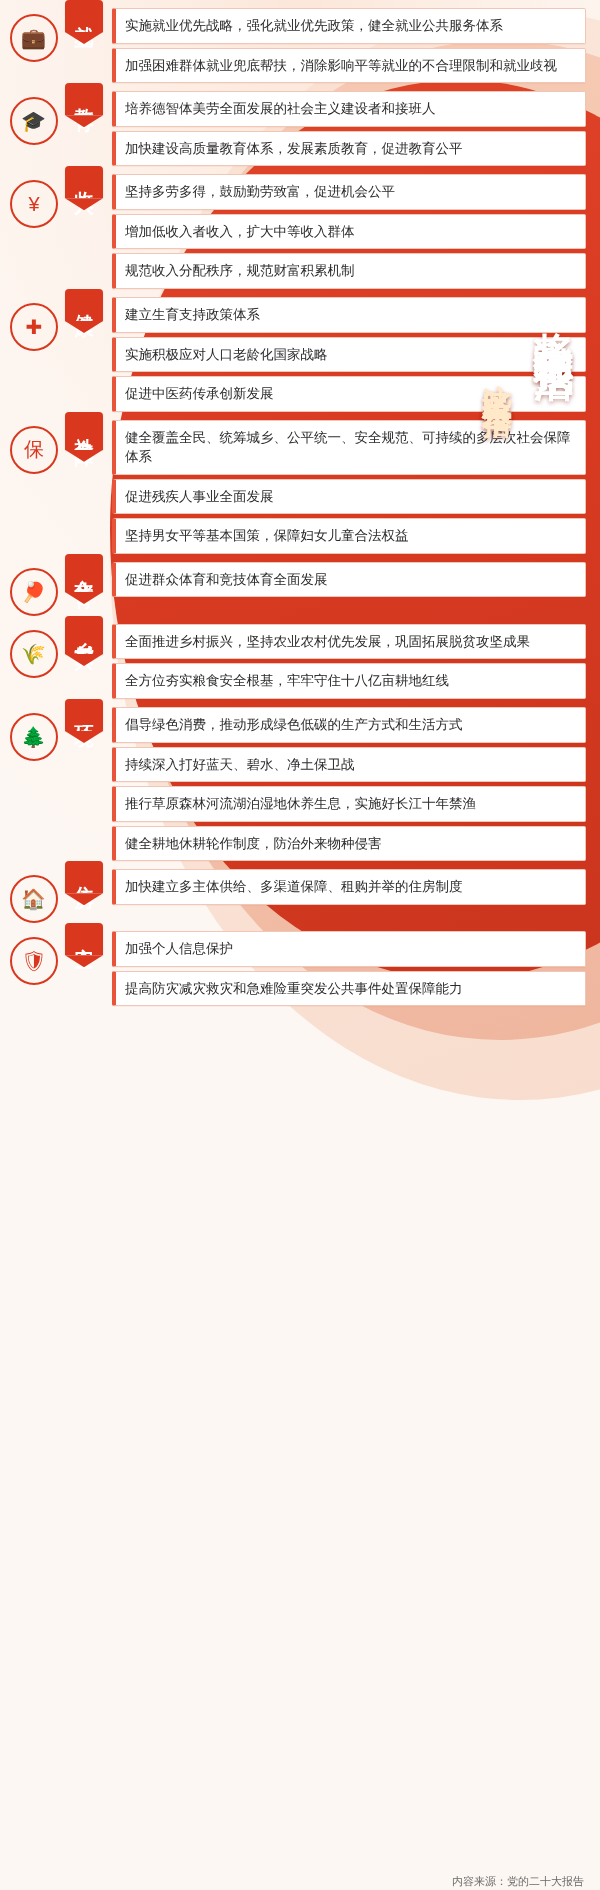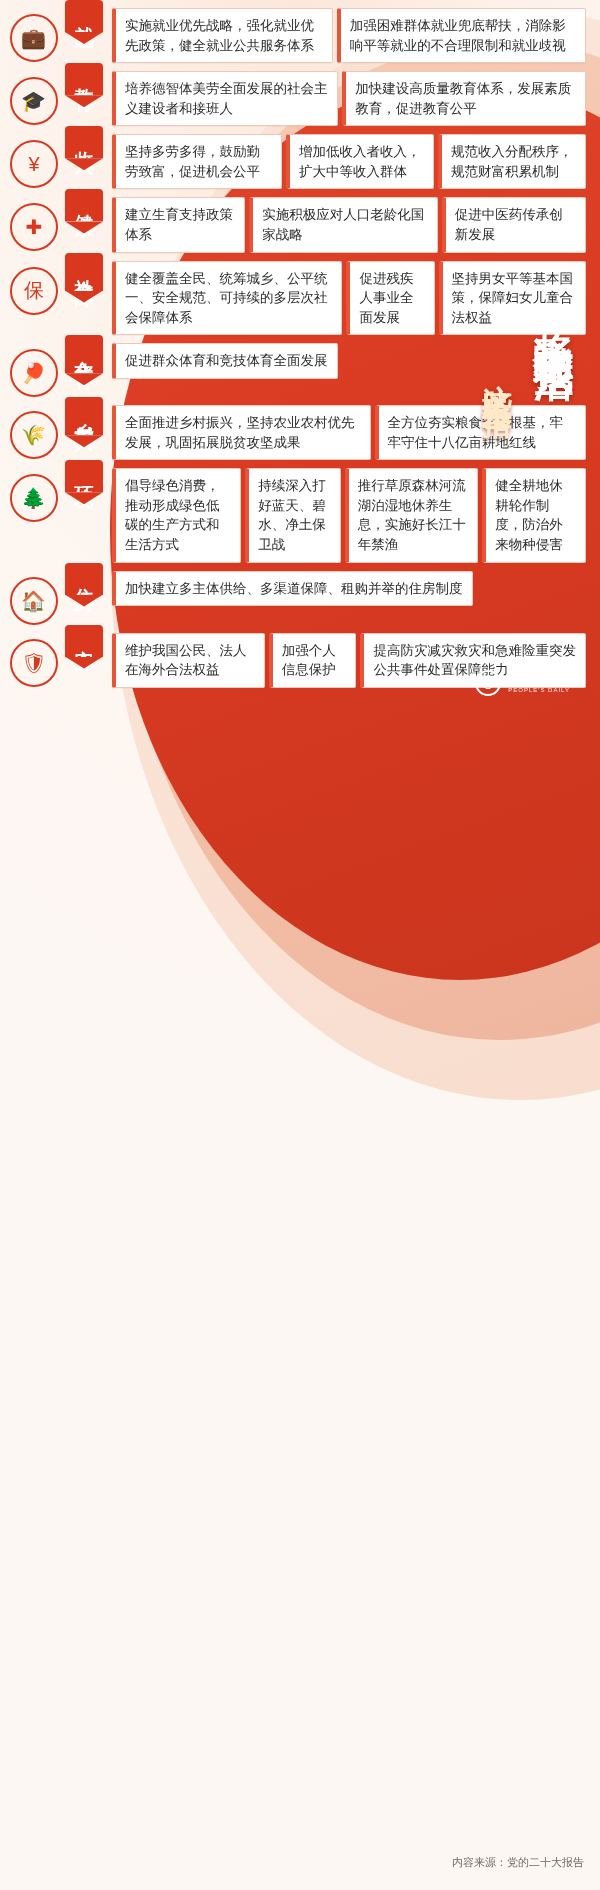"实施就业优先战略，强化就业优先政策，健全就业公共服务体系" .items { flex-direction: row -> column }
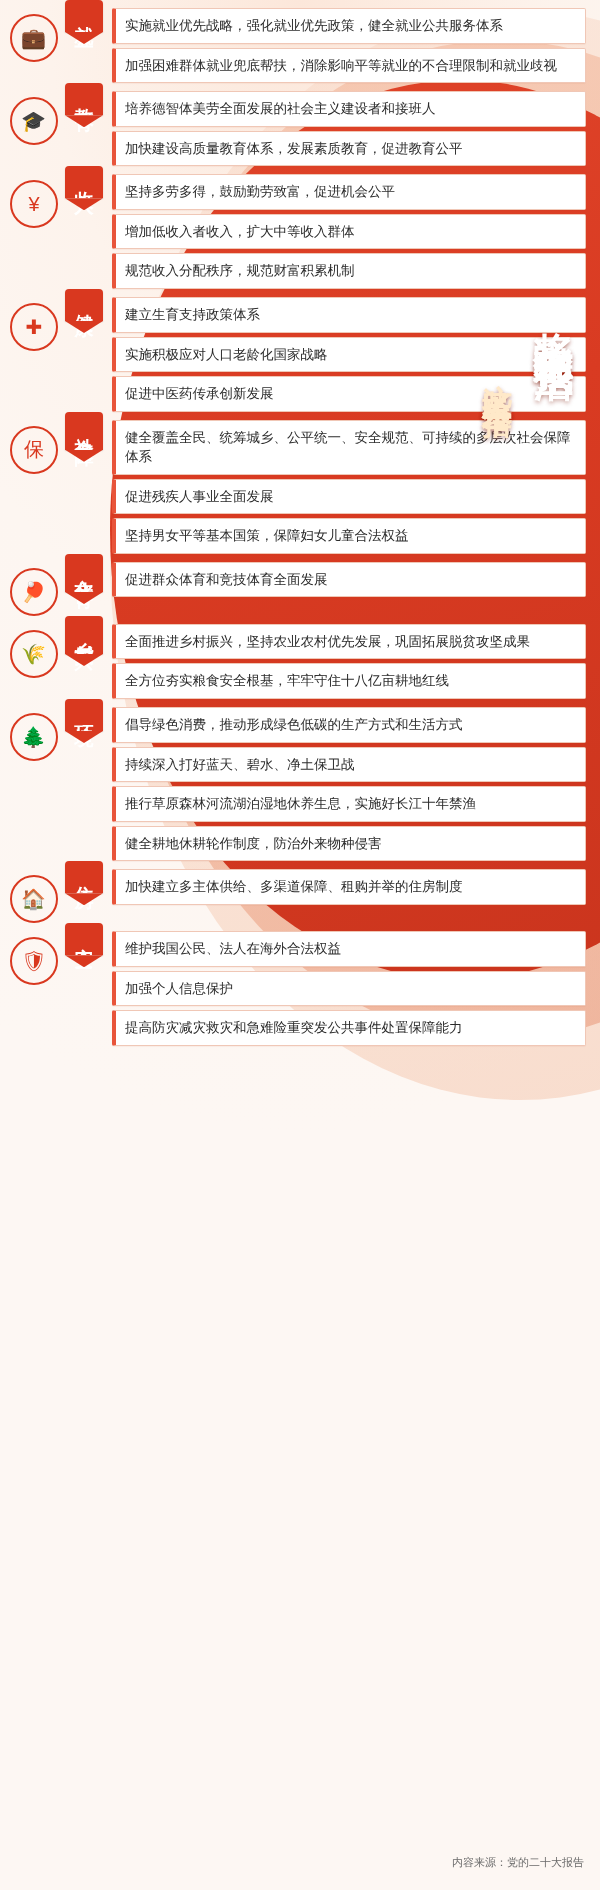"维护我国公民、法人在海外合法权益" div.item { html: <div>维护我国公民、法人在海外合法权益</div> -> none }
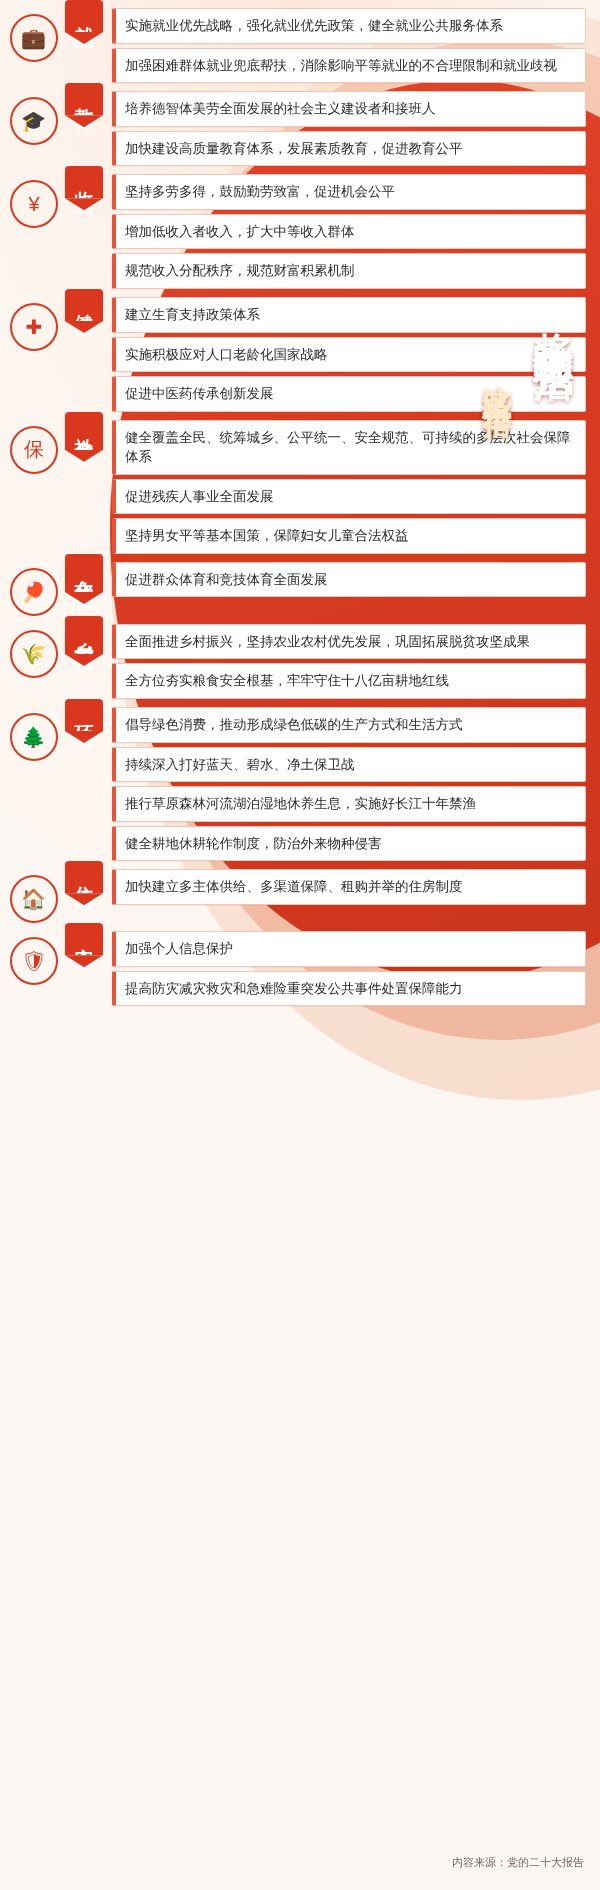"内容来源：党的二十大报告" .src { bottom: 20px -> 1px }
